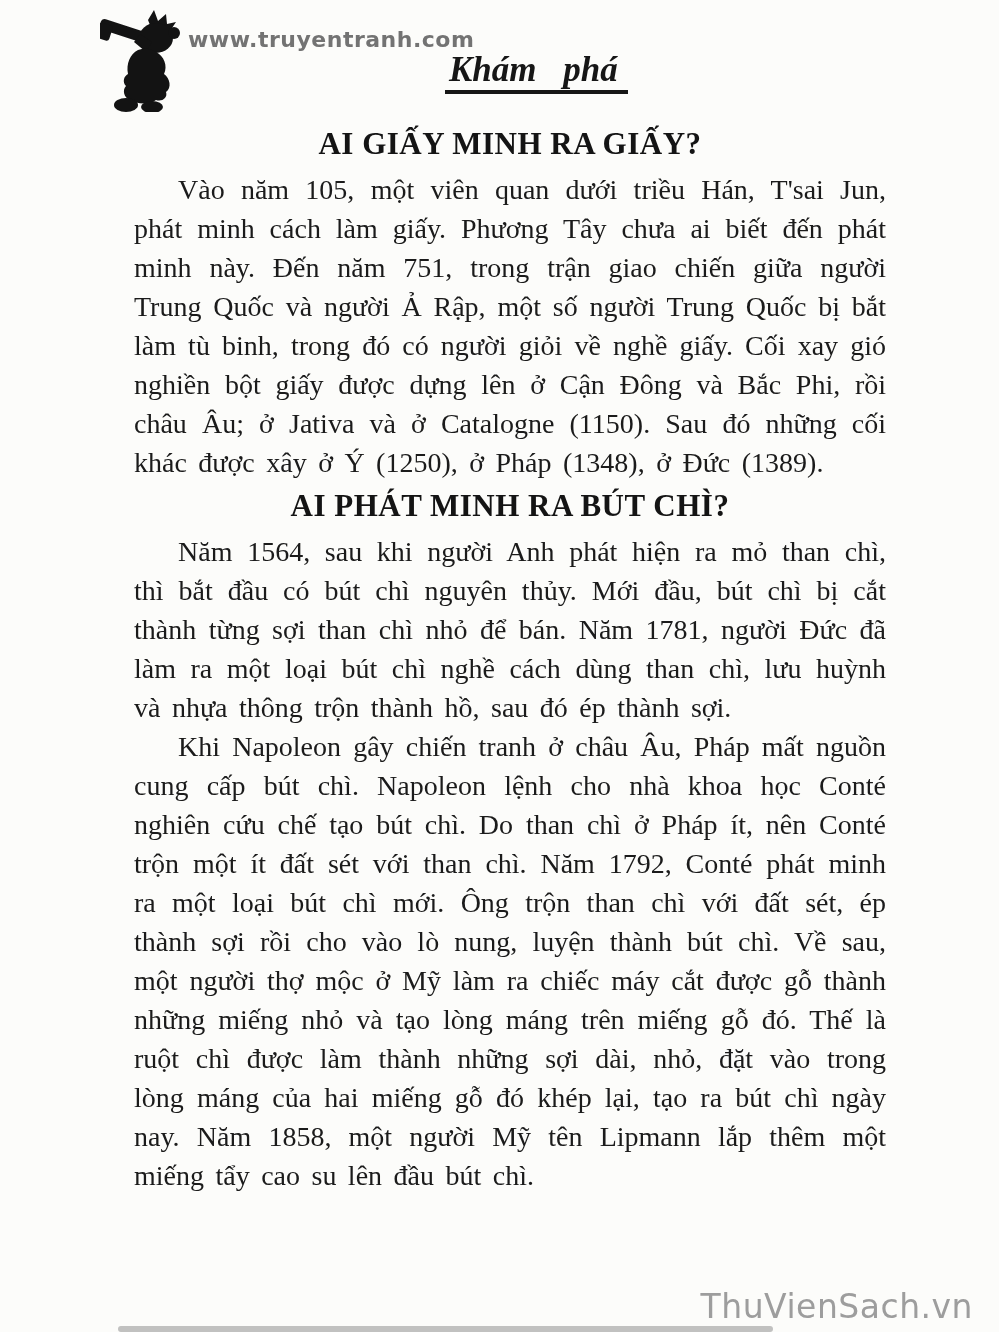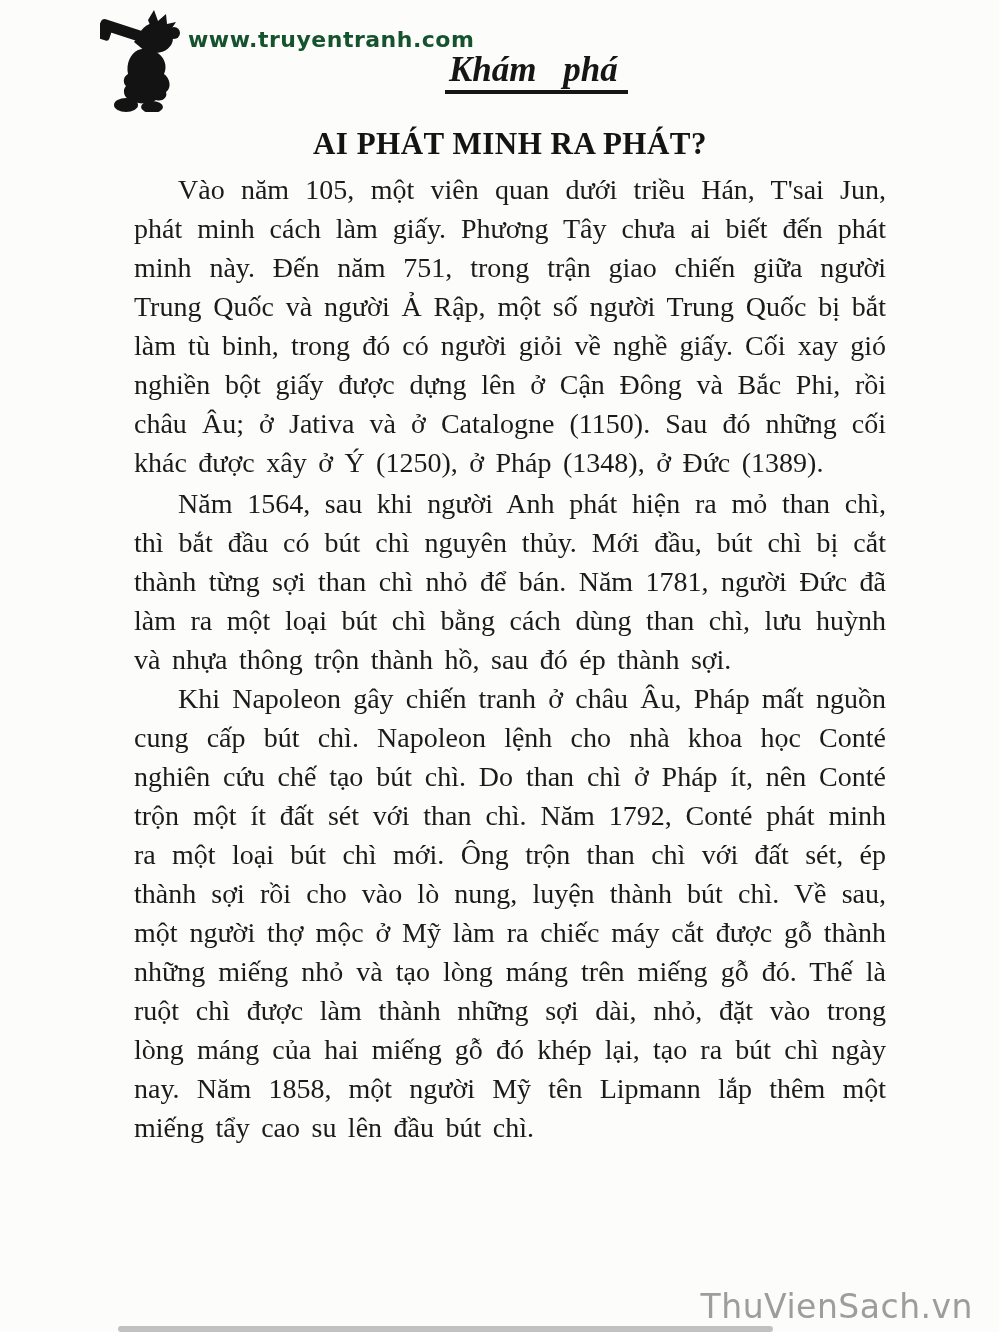"www.truyentranh.com" .logo-url { color: #14532d -> #737373 }
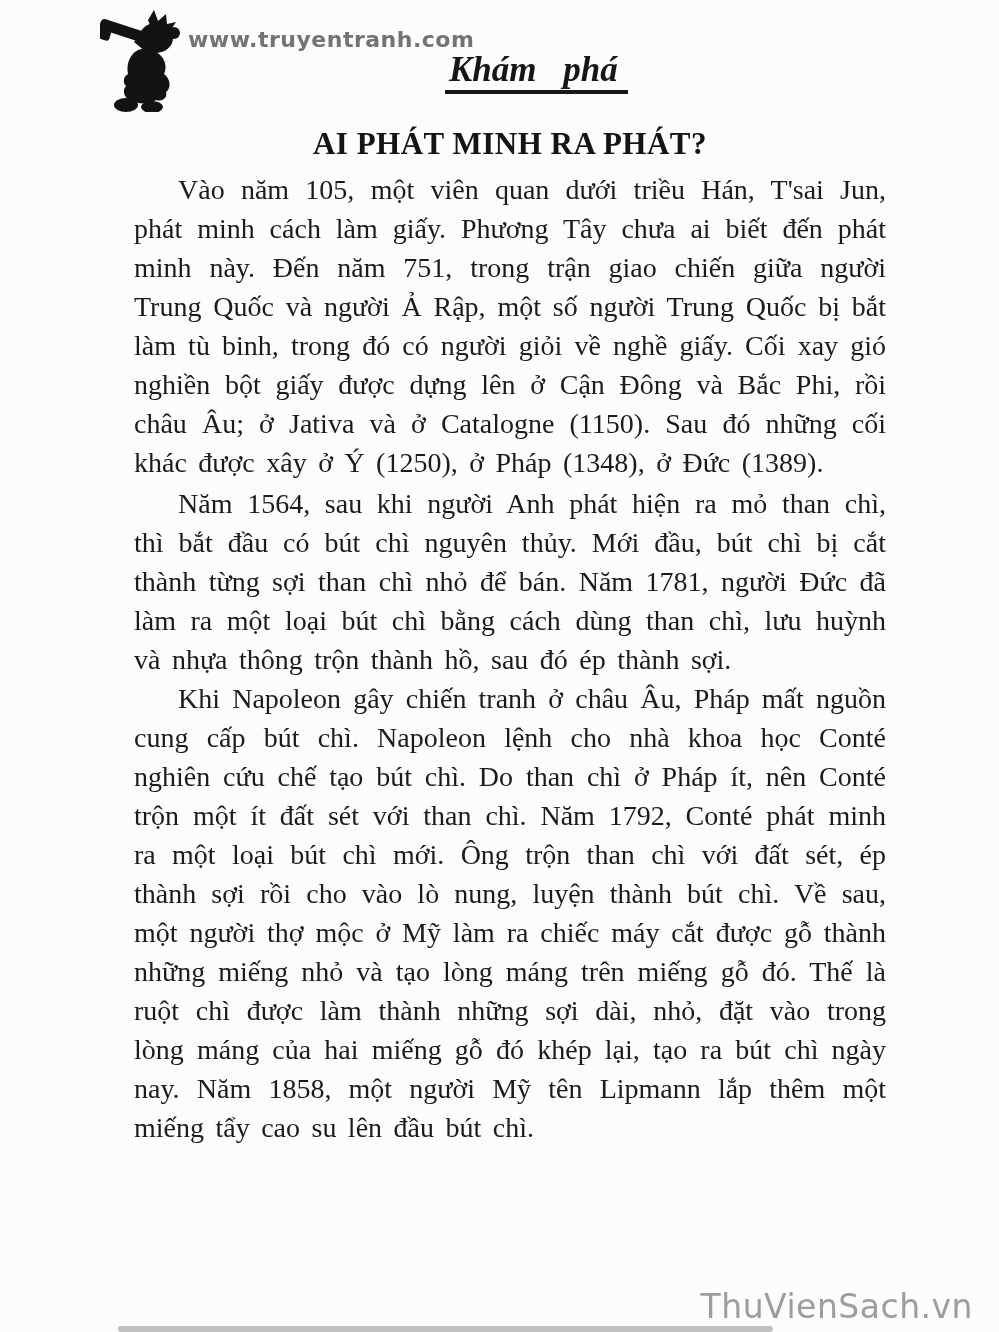"AI PHÁT MINH RA PHÁT?" h2.article-title { text: PHÁT MINH RA PHÁT -> GIẤY MINH RA GIẤY }
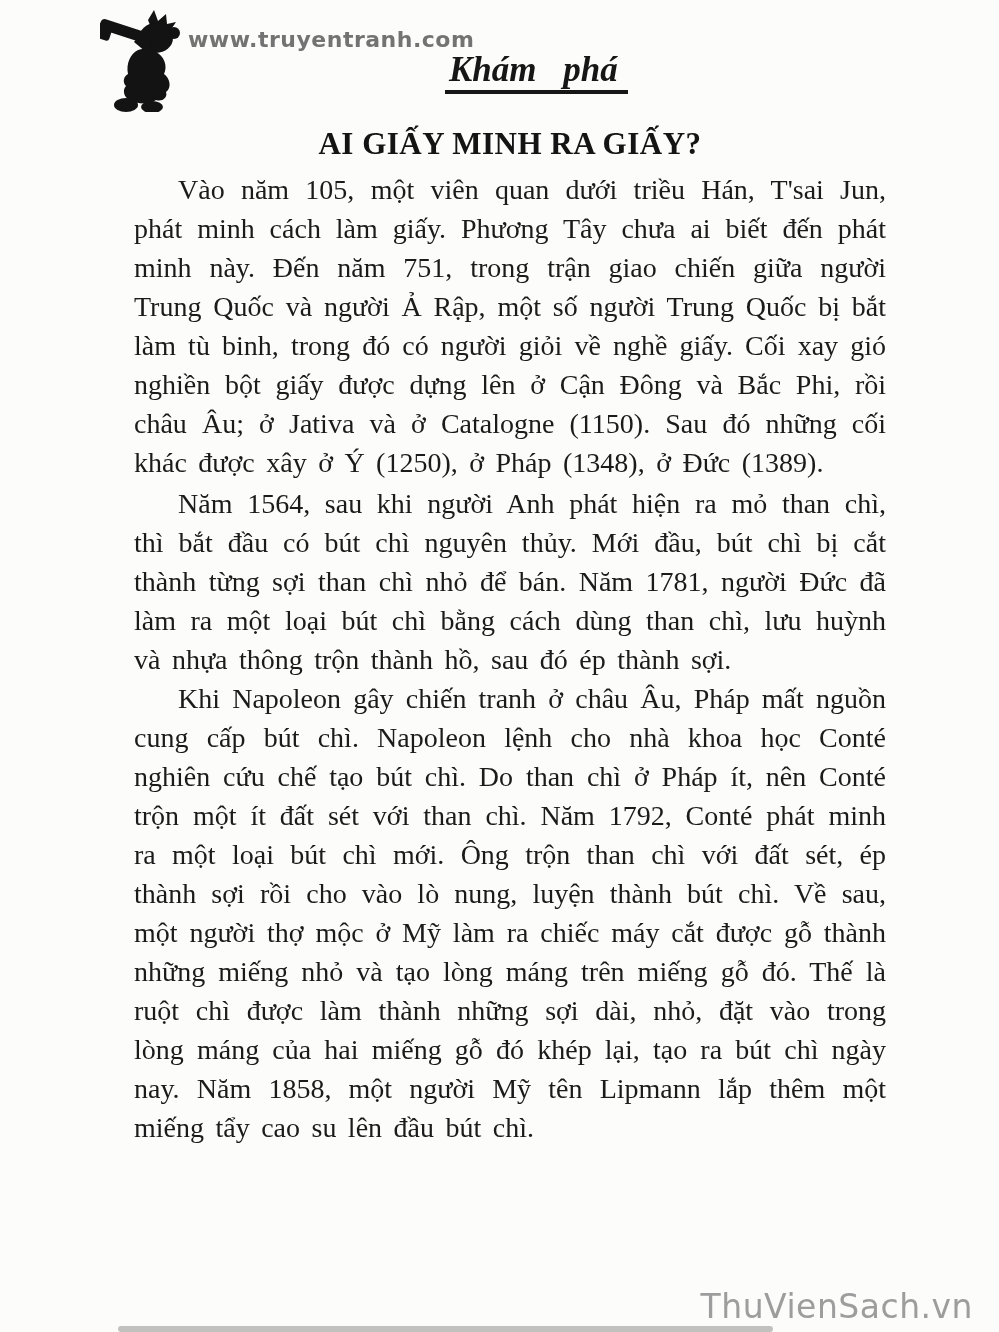"AI PHÁT MINH RA BÚT" h2.article-title { html: none -> <h2>AI PHÁT MINH RA BÚT CHÌ?</h2> }
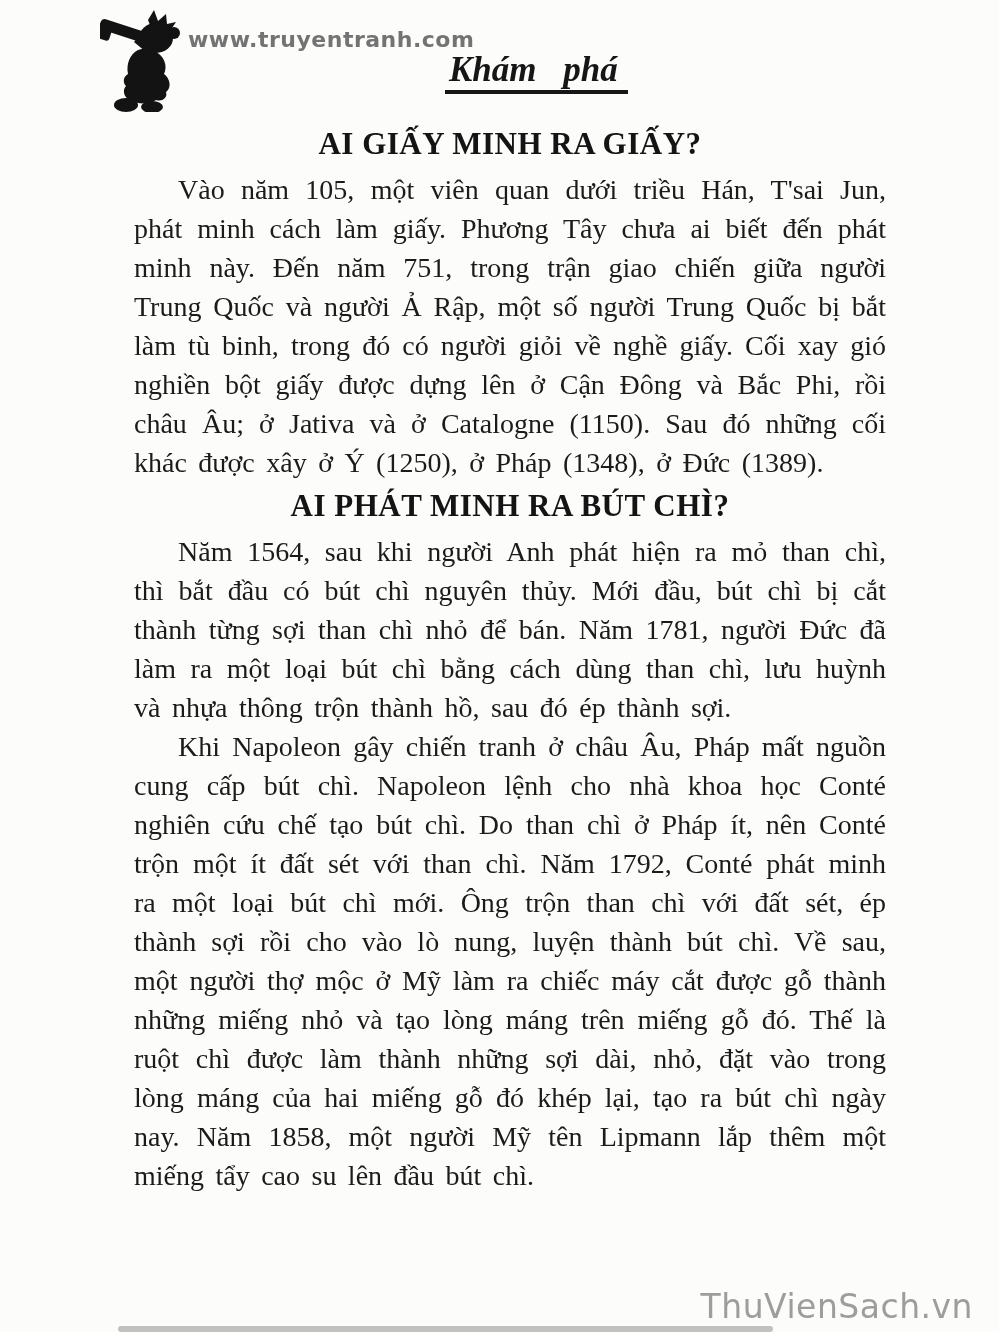"Năm 1564, sau khi người" p.article-paragraph { text: bằng -> nghề }
